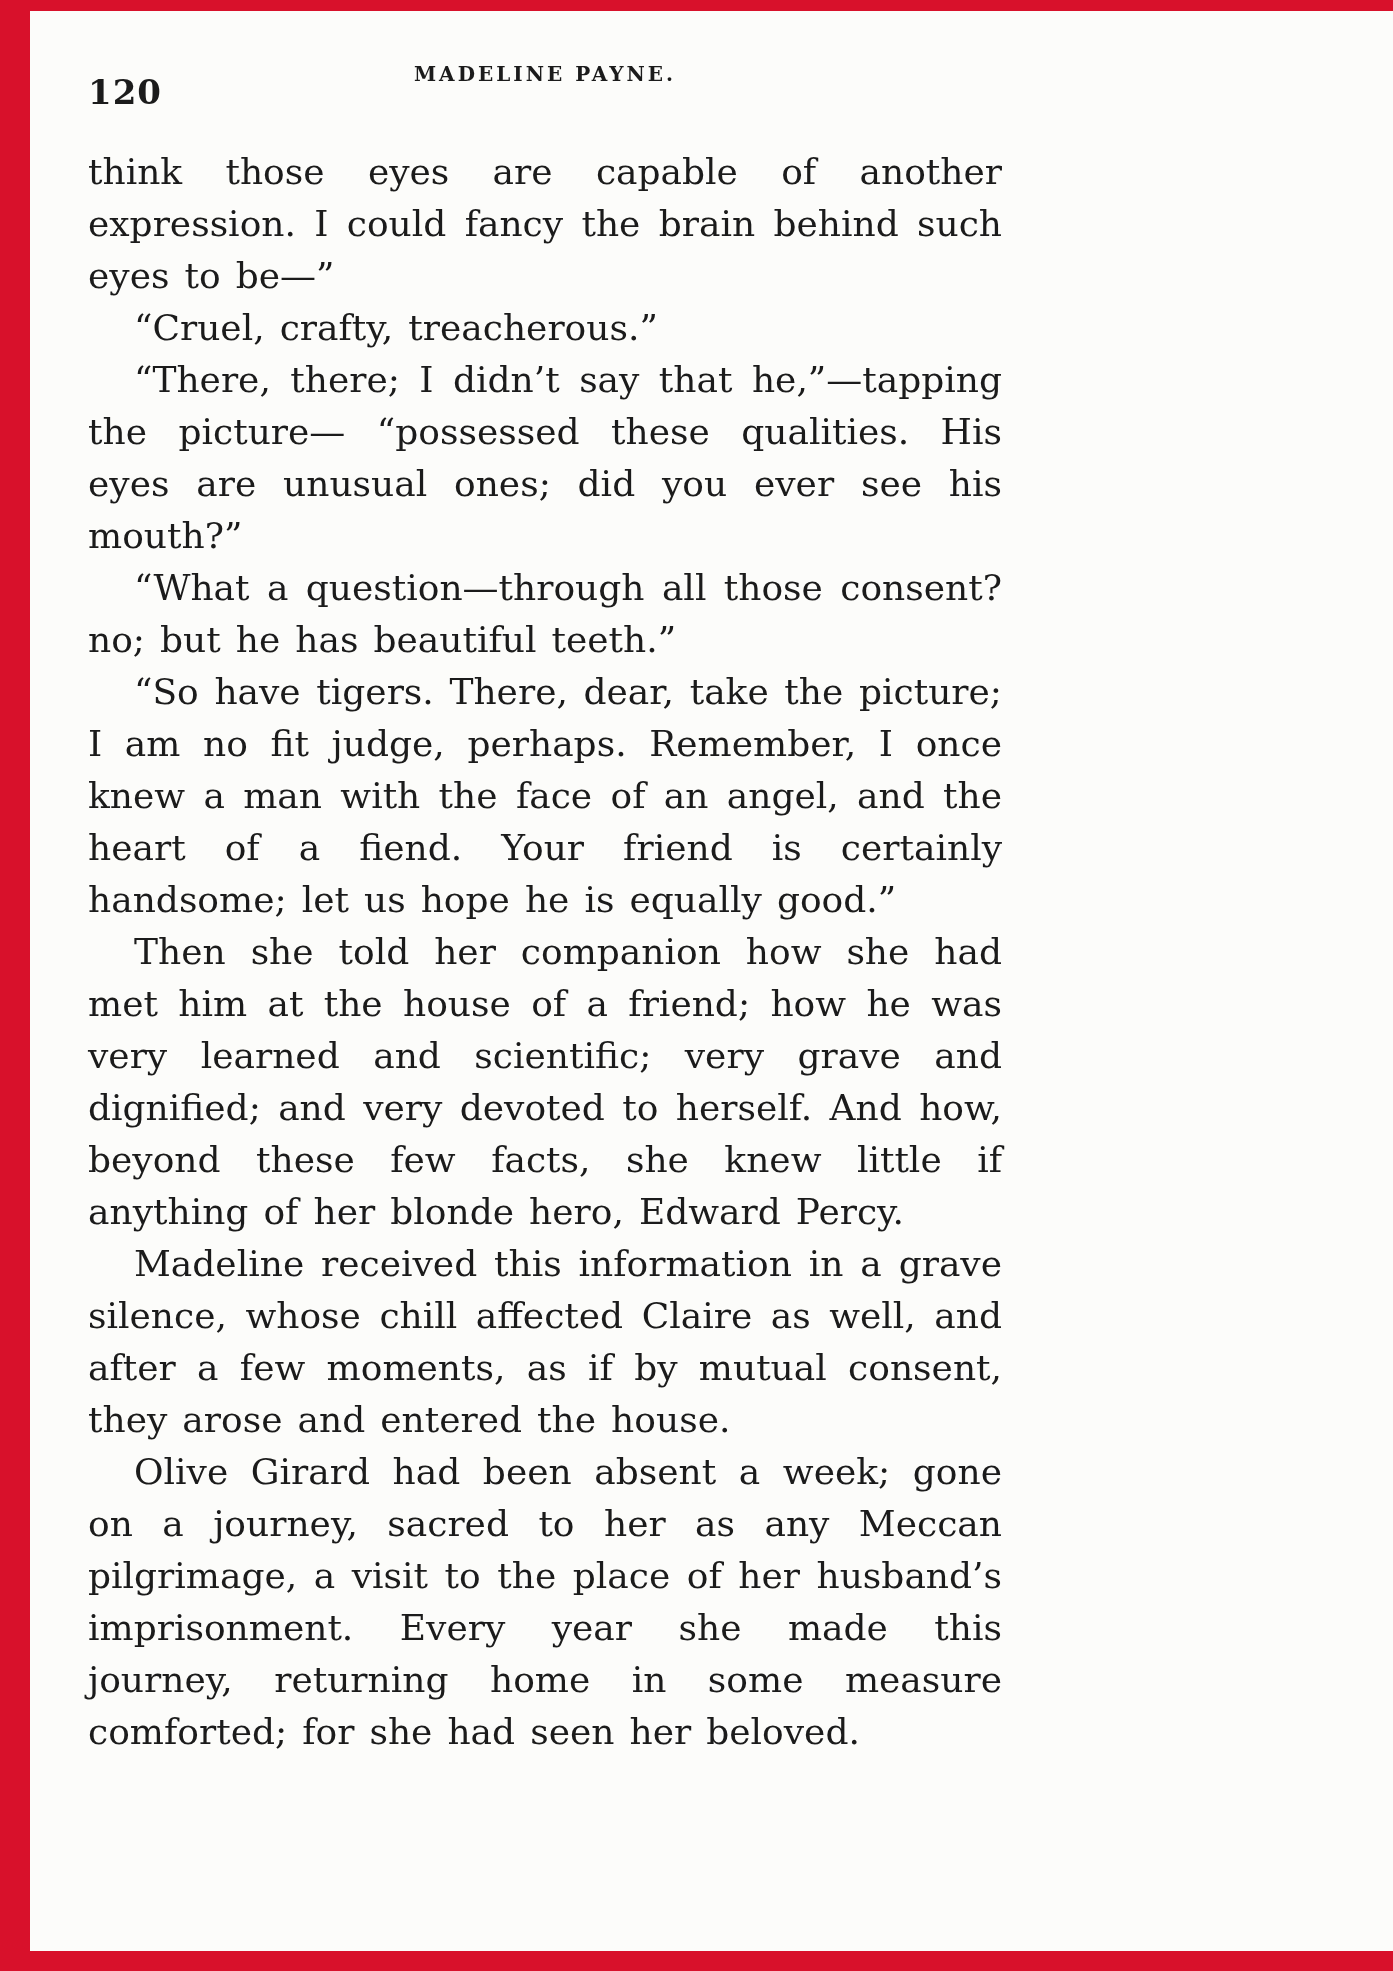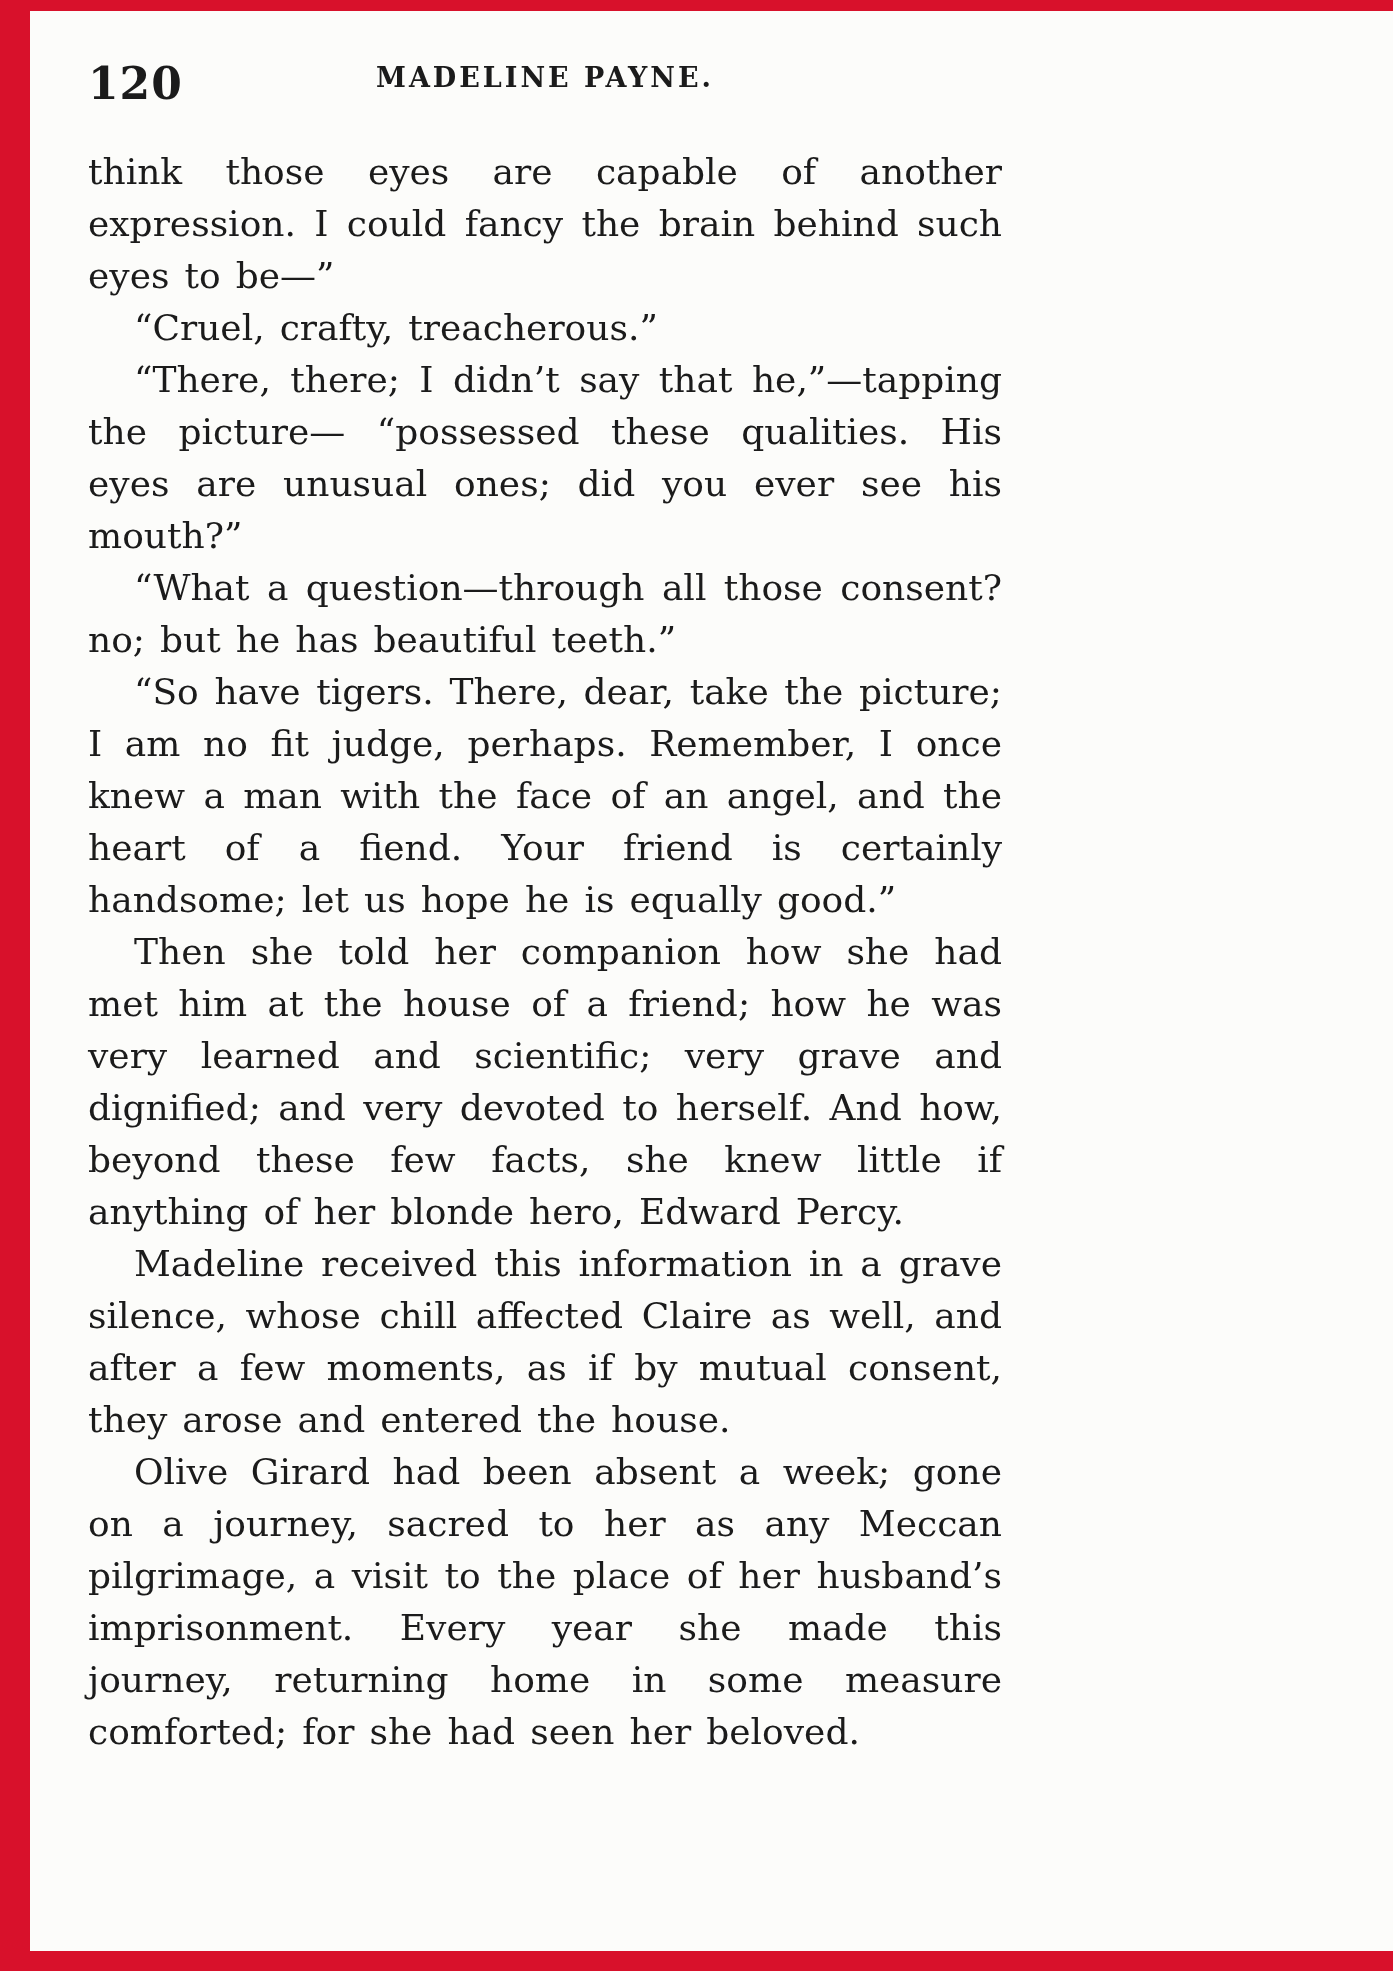"120" .page-number { font-size: 44px -> 34px; top: 0 -> 14px }
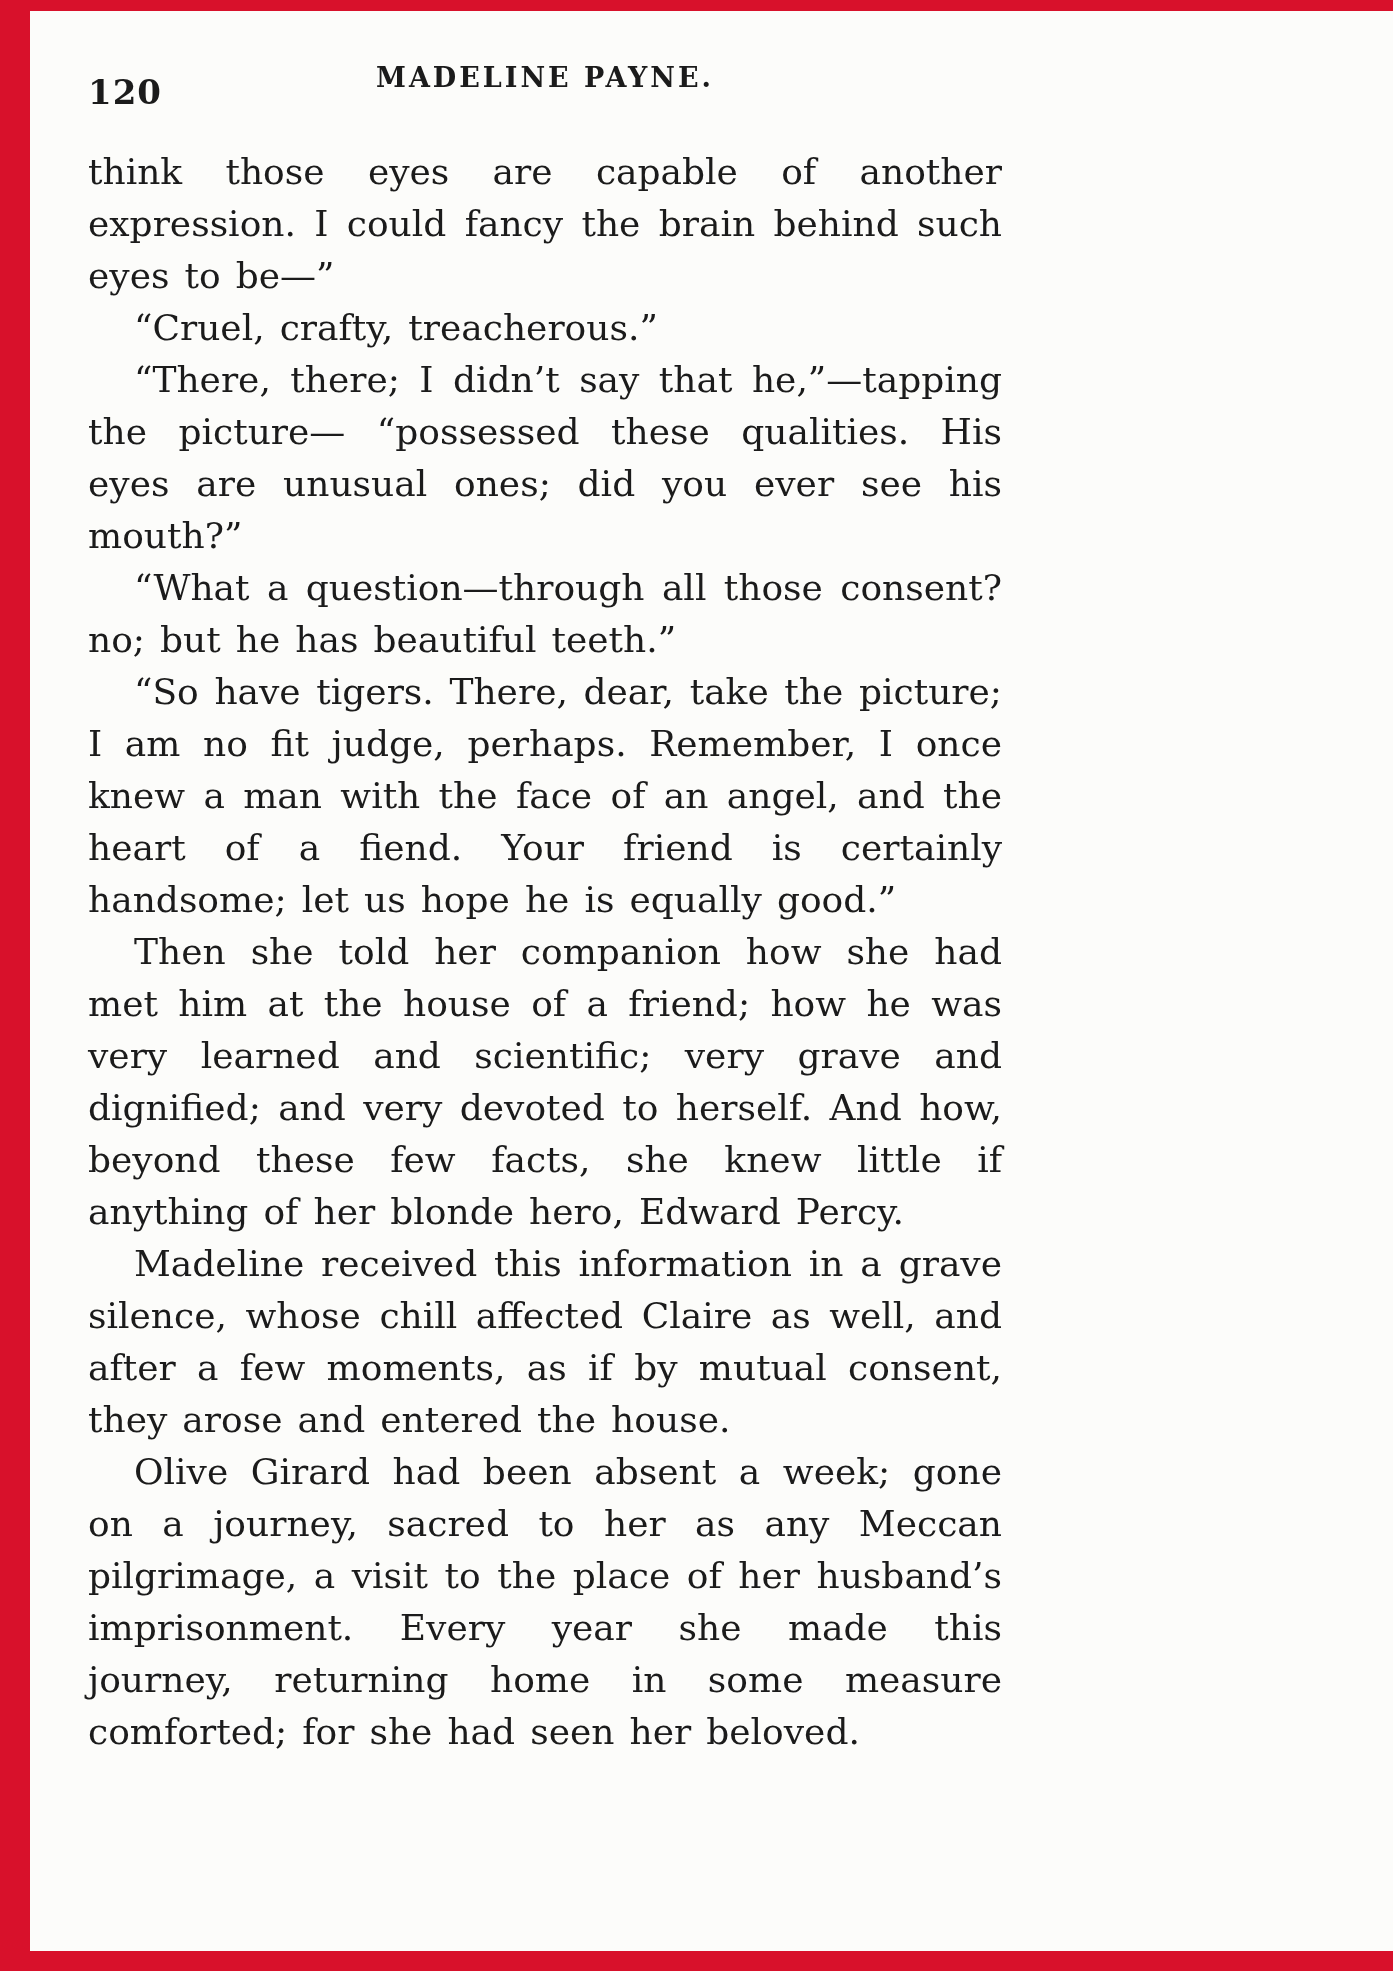"MADELINE PAYNE." .running-title { font-size: 27px -> 20px }
